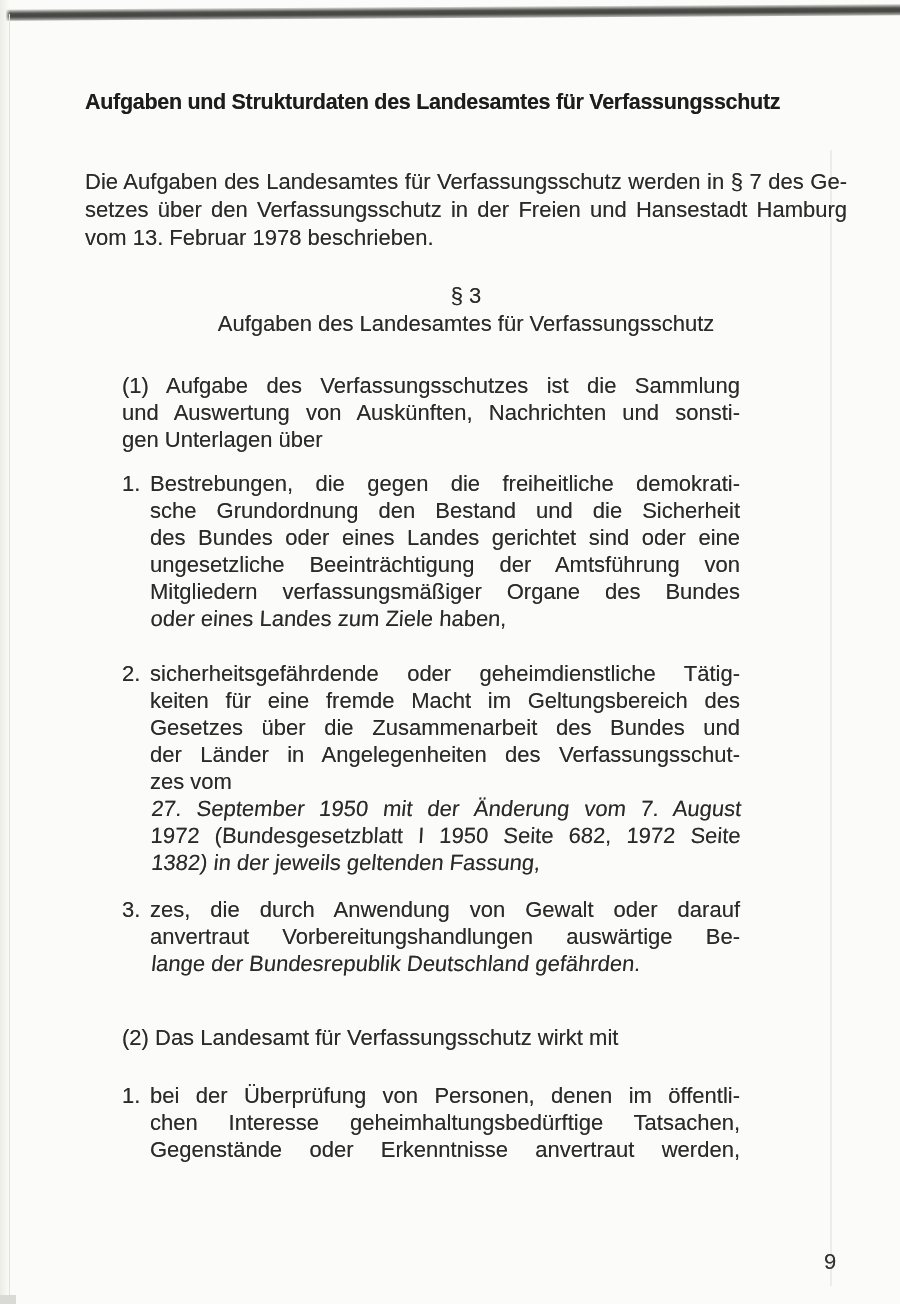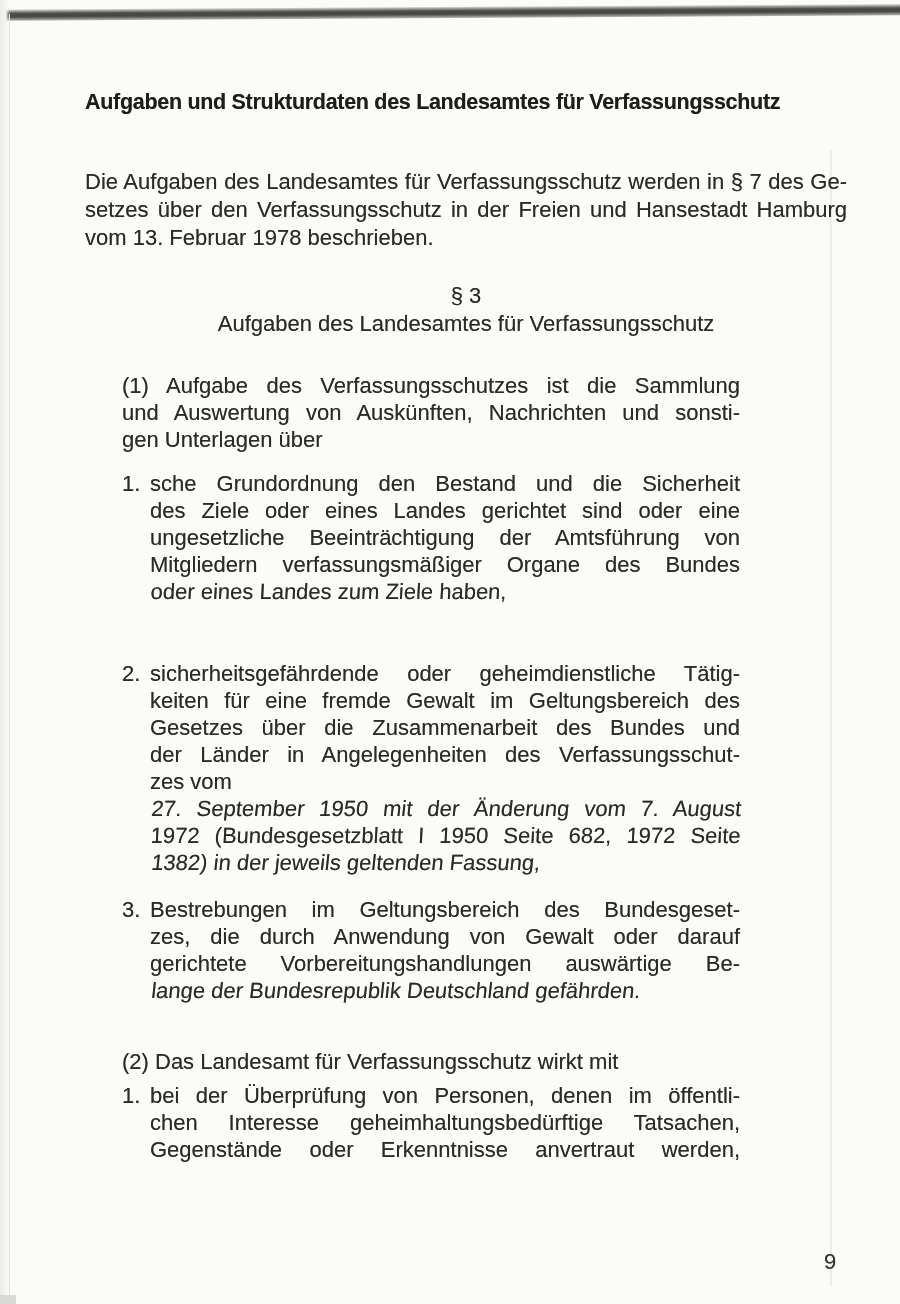"Bestrebungen, die gegen die" div.ln { html: none -> <div>Bestrebungen, die gegen die freiheitliche demokrati-</div> }
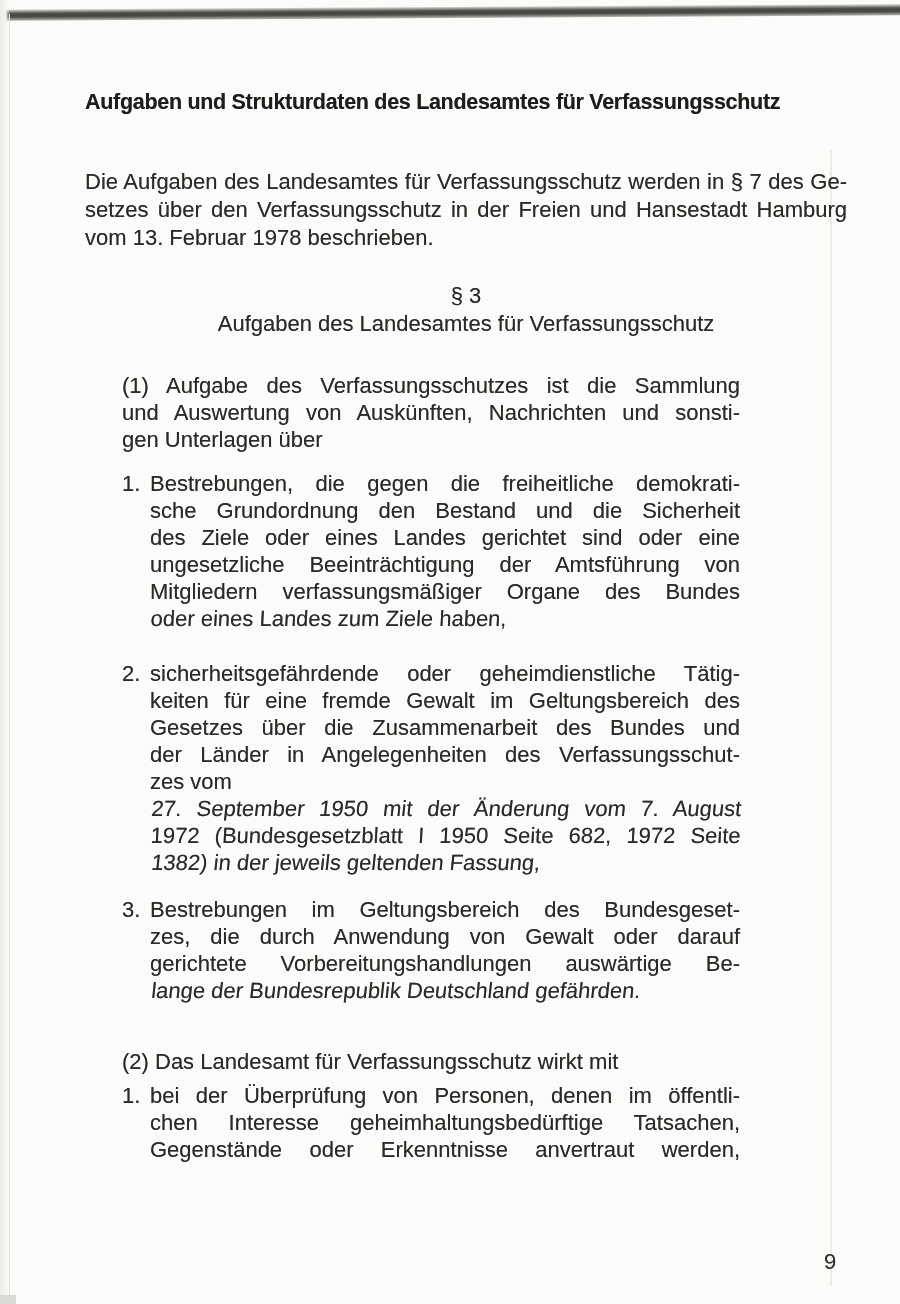"des Ziele oder eines Landes" div.ln { text: Ziele -> Bundes }
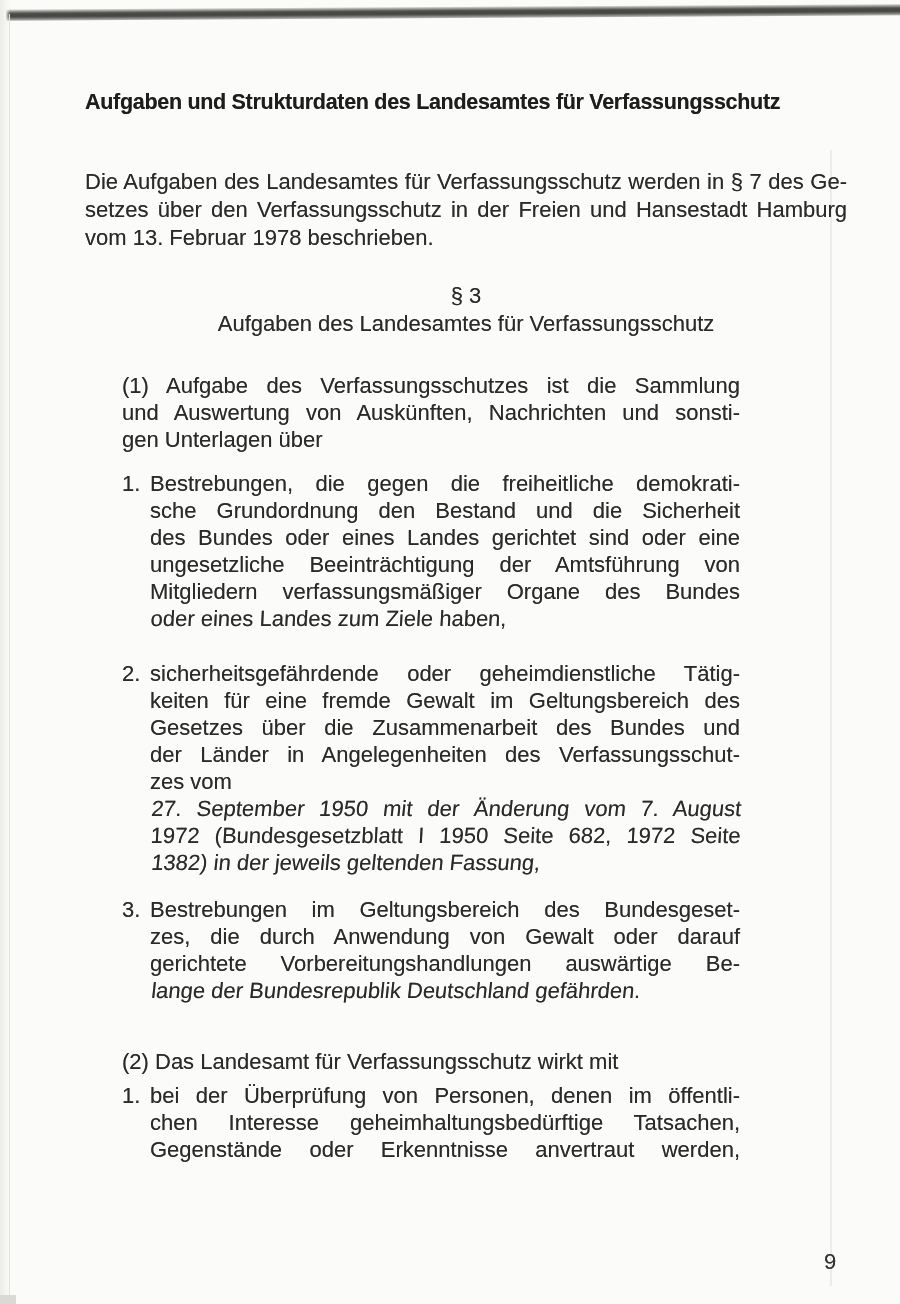"keiten für eine fremde Gewalt" div.ln { text: Gewalt -> Macht }
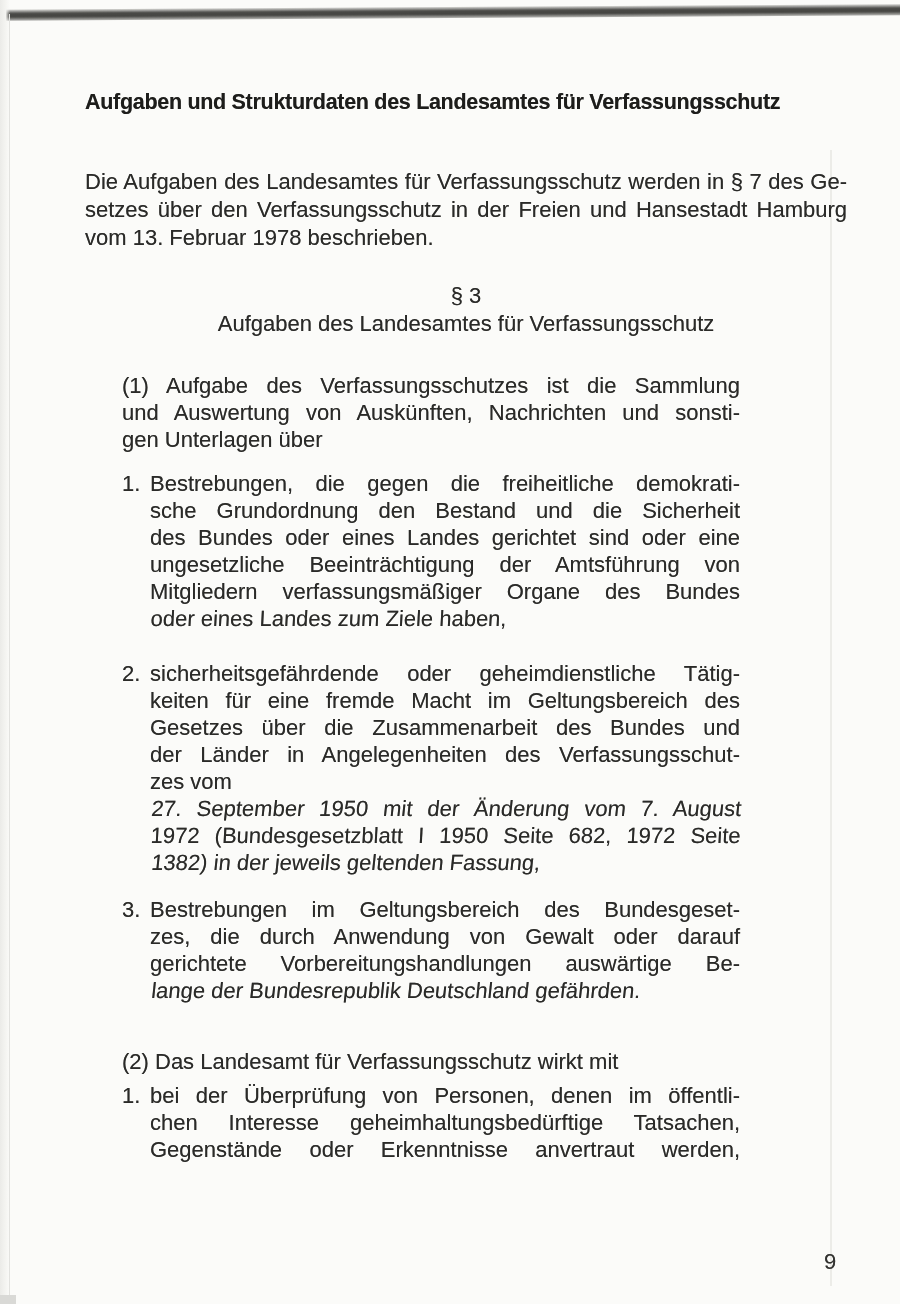"Bestrebungen im Geltungsbereich des" div.ln { html: <div>Bestrebungen im Geltungsbereich des Bundesgeset-</div> -> none }
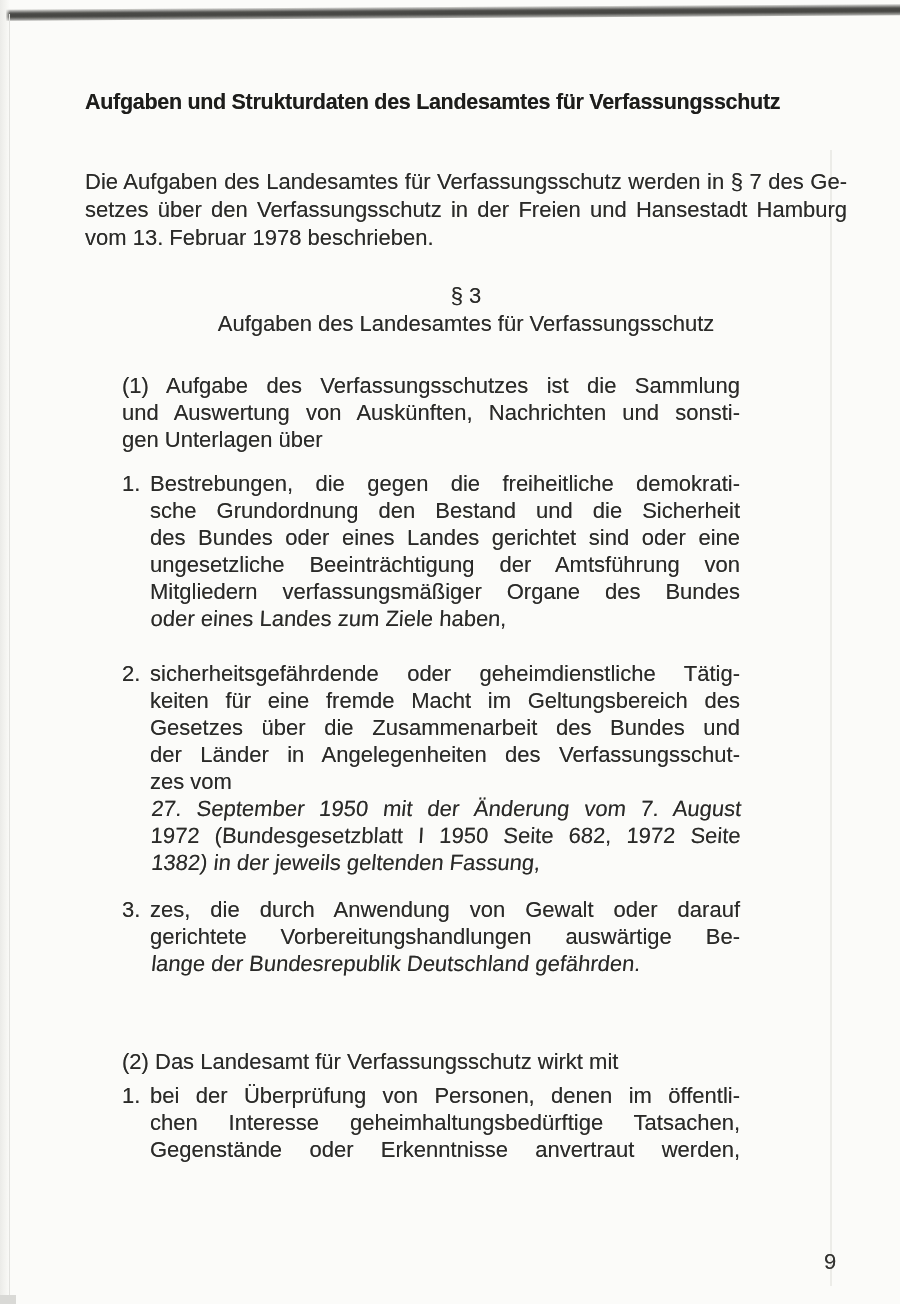"gerichtete Vorbereitungshandlungen" div.ln { text: gerichtete -> anvertraut }
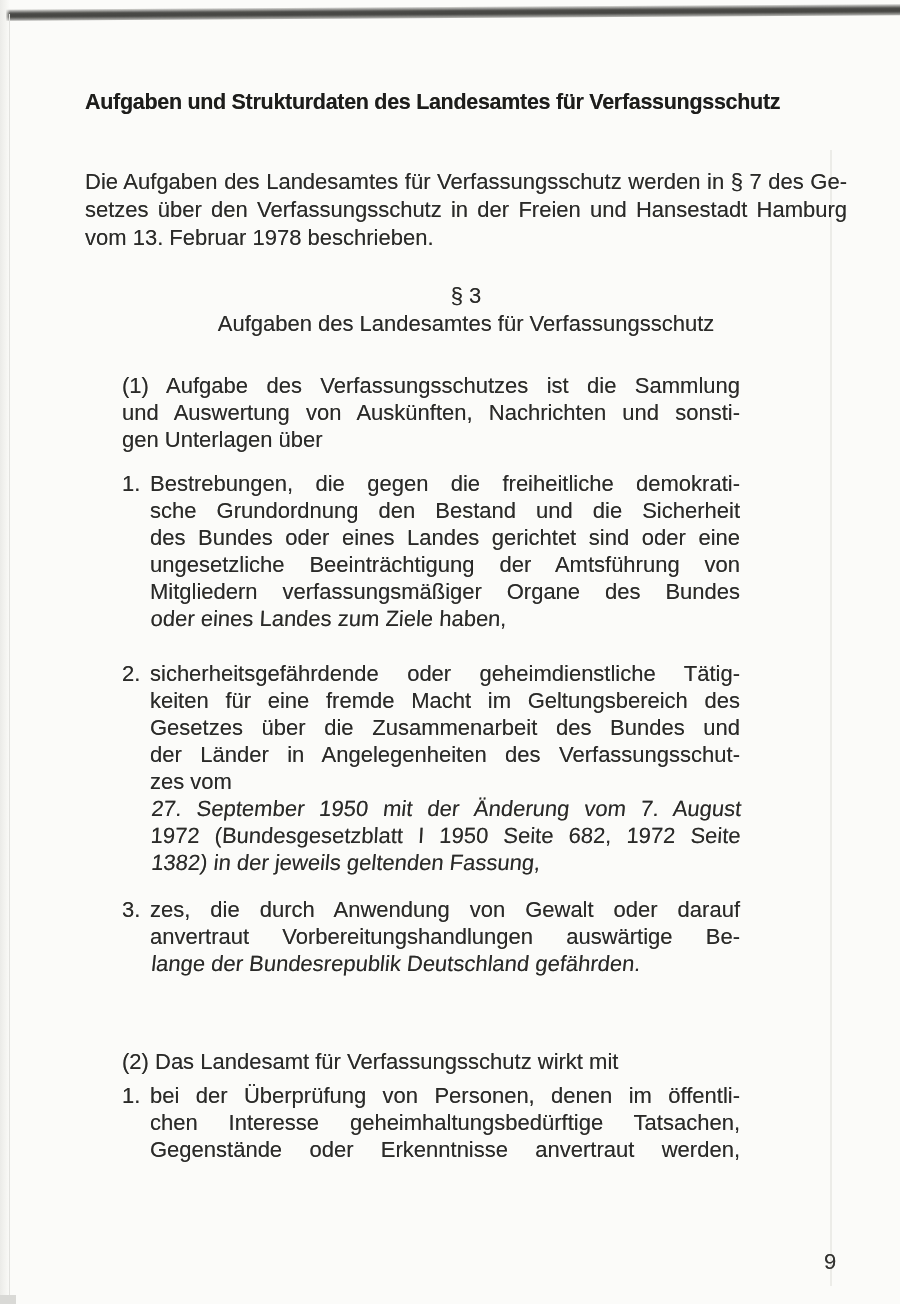"(2) Das Landesamt für Verfassungsschutz" .abs2 { top: 1048px -> 1024px }
